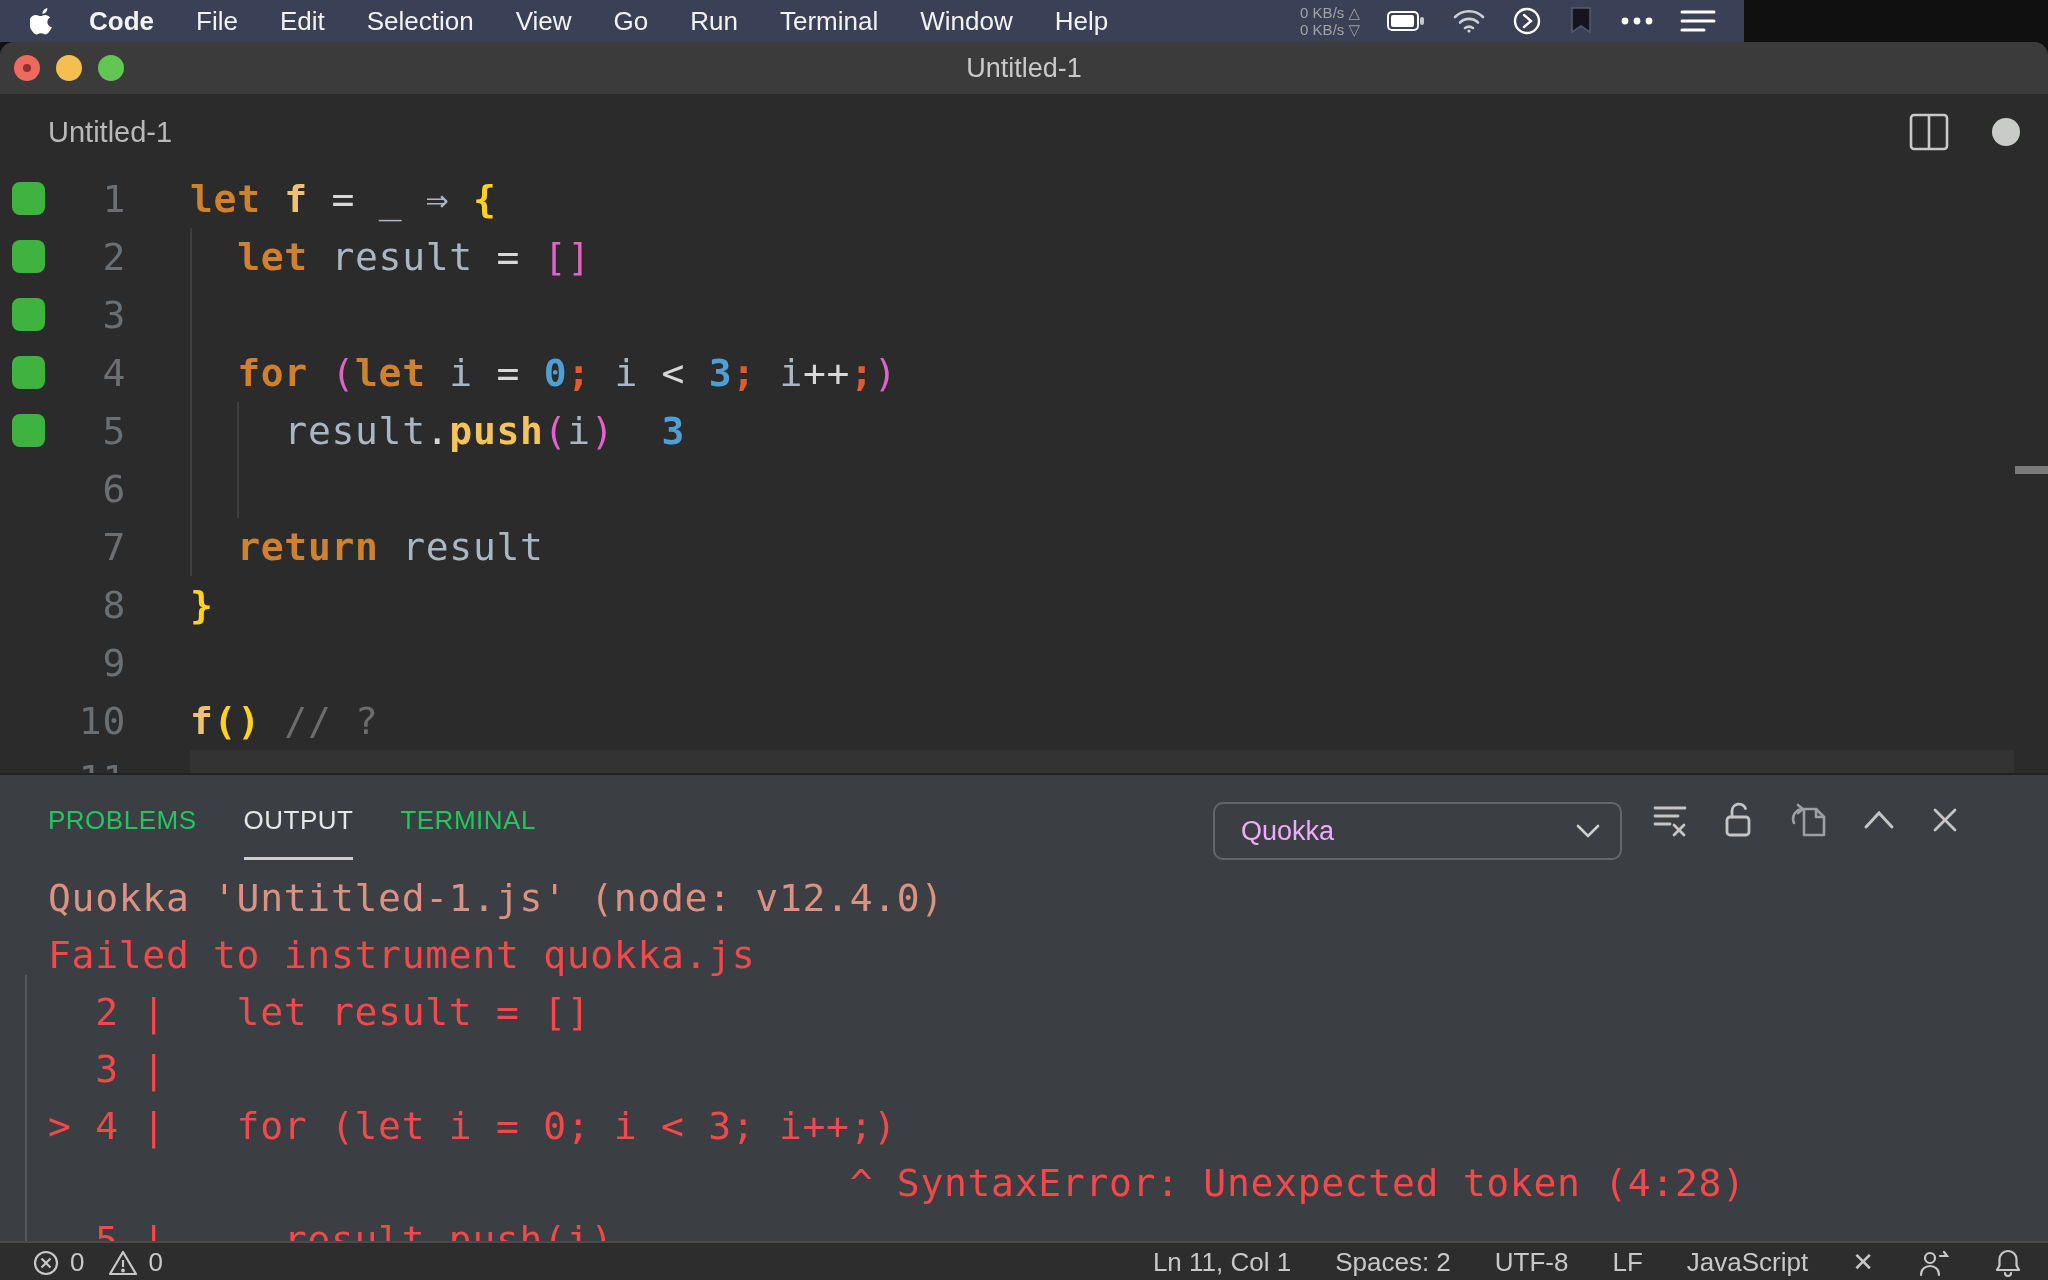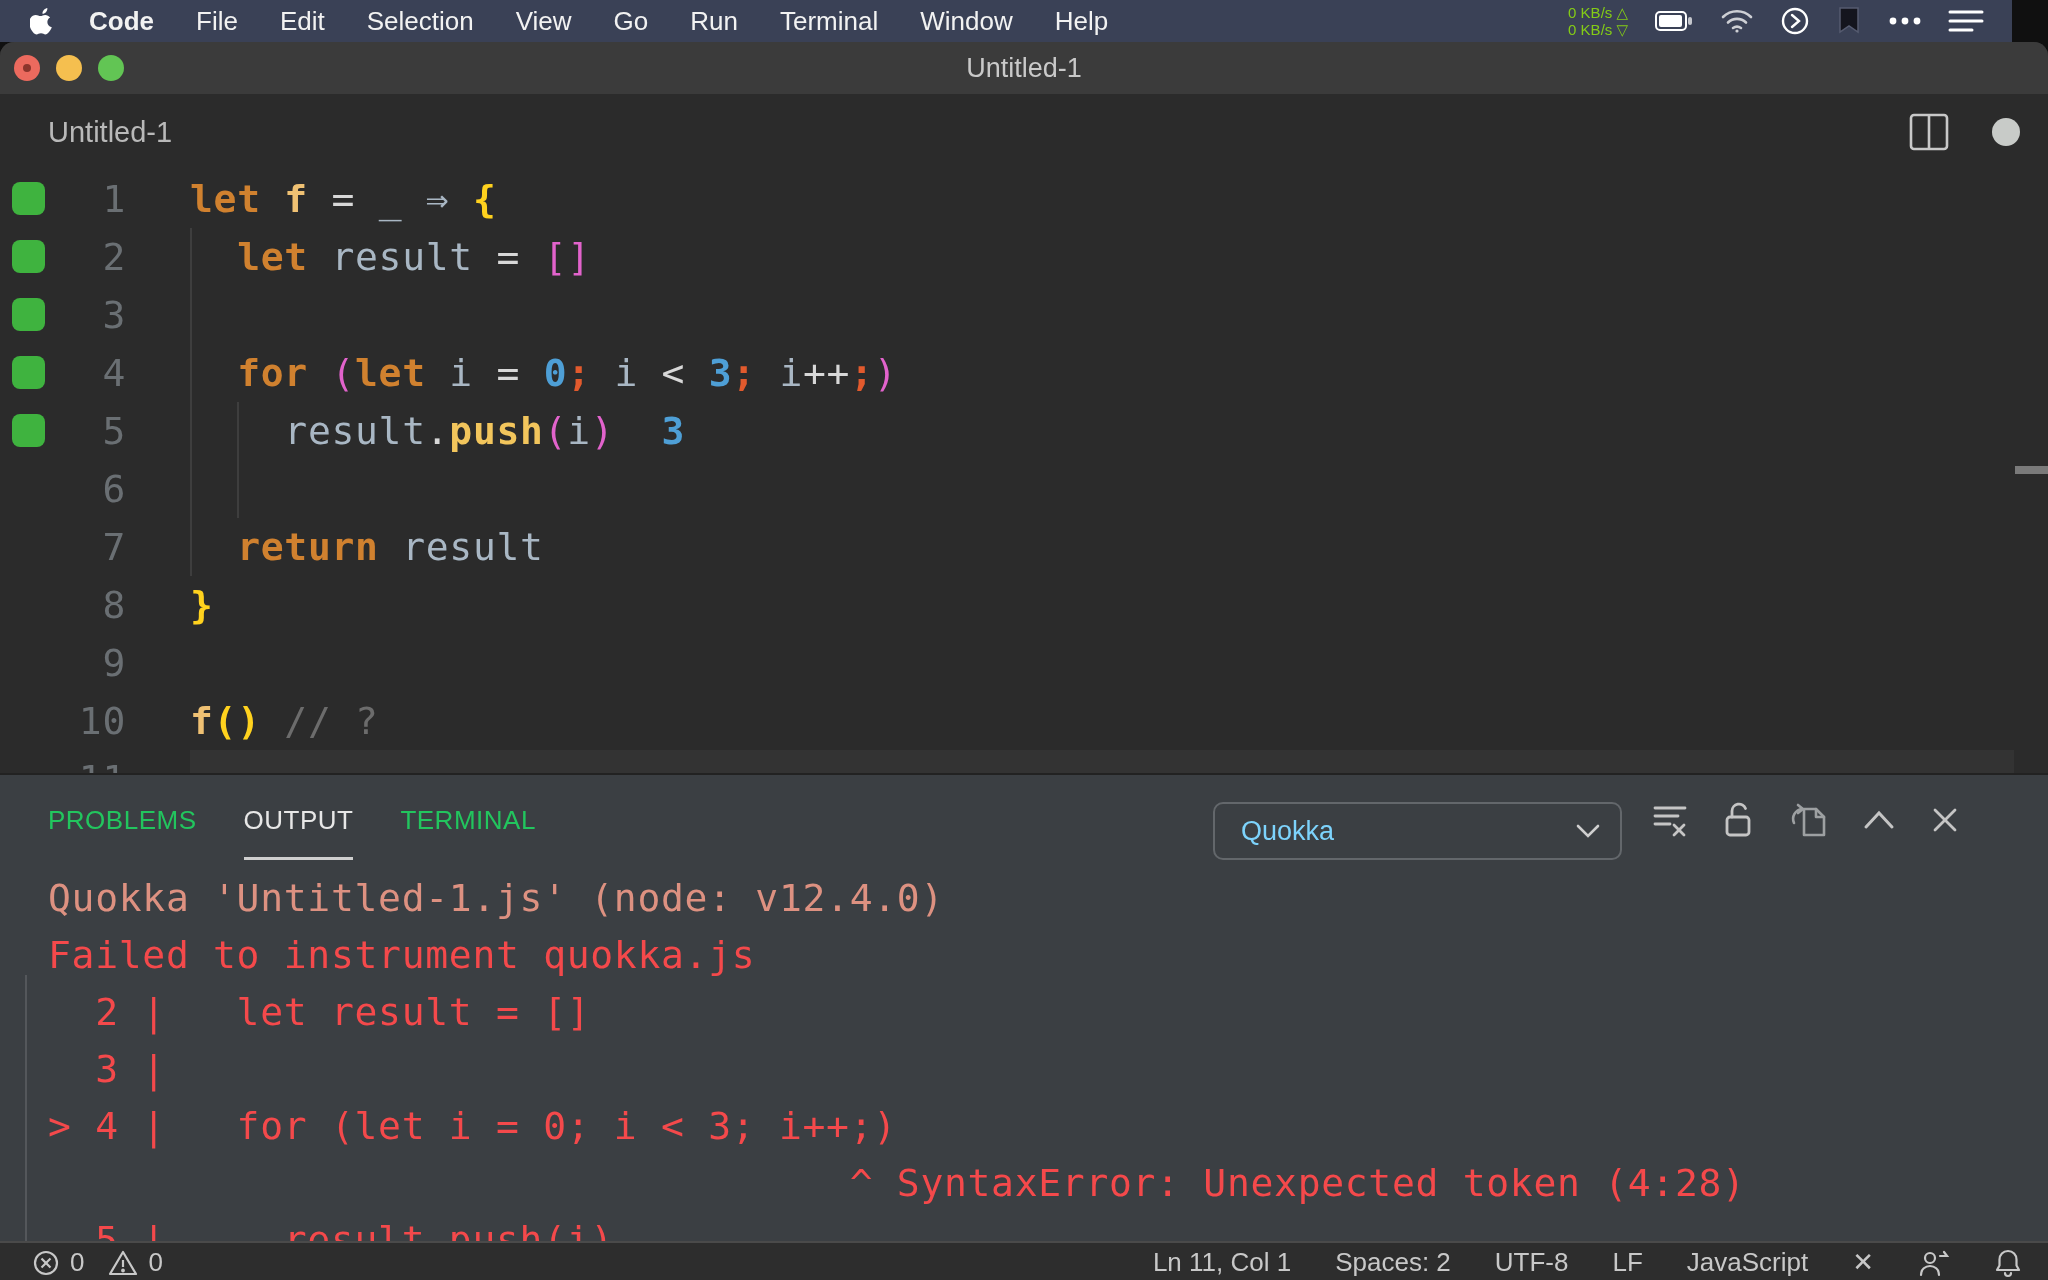"Code" .menubar { width: 2012px -> 1744px }
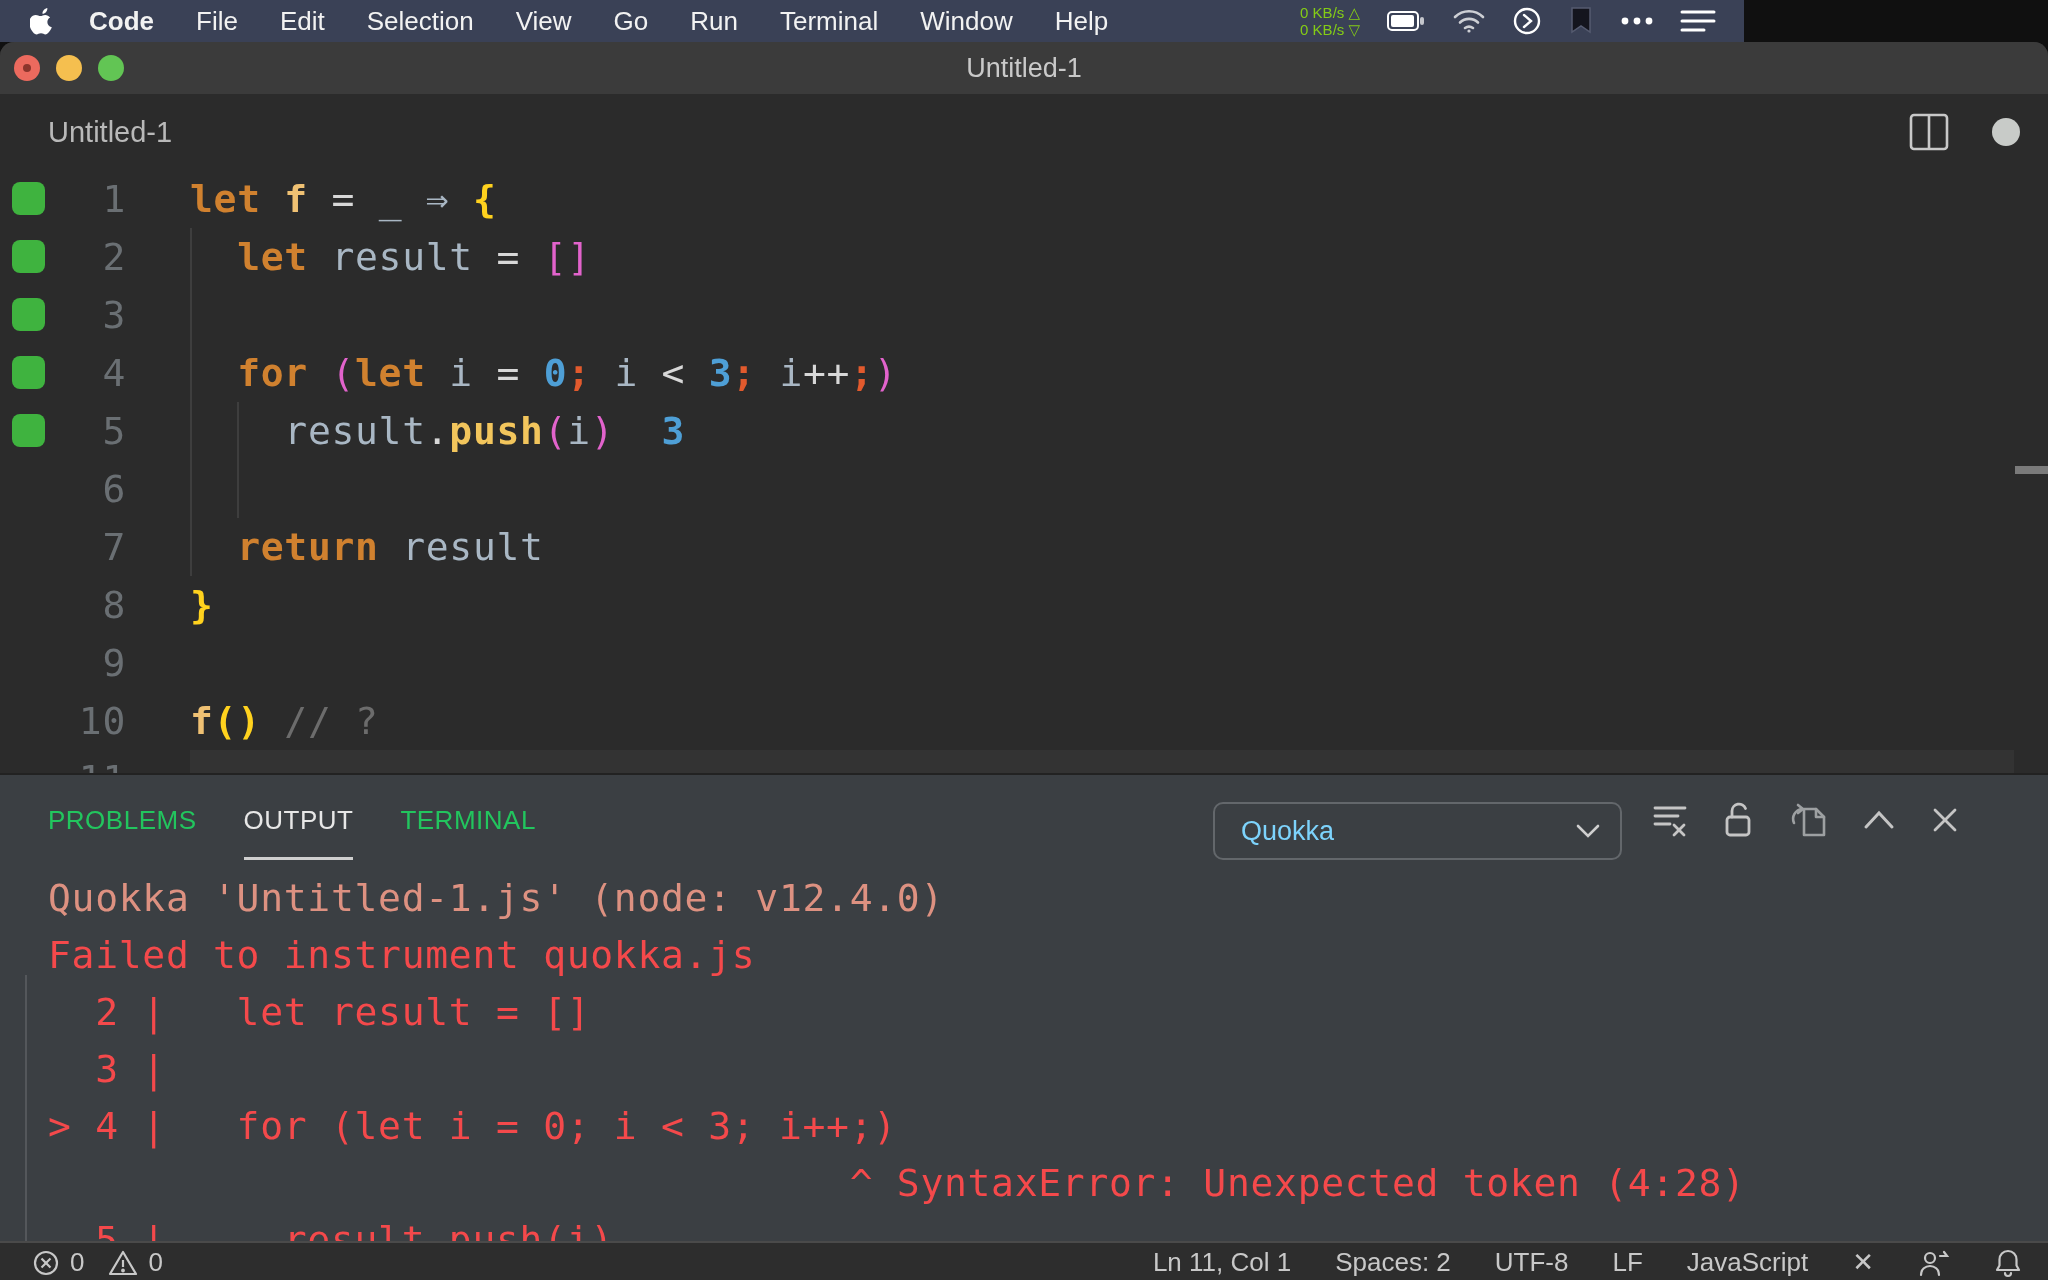"0 KB/s △" .net { color: #84cc16 -> #a3a3a3 }
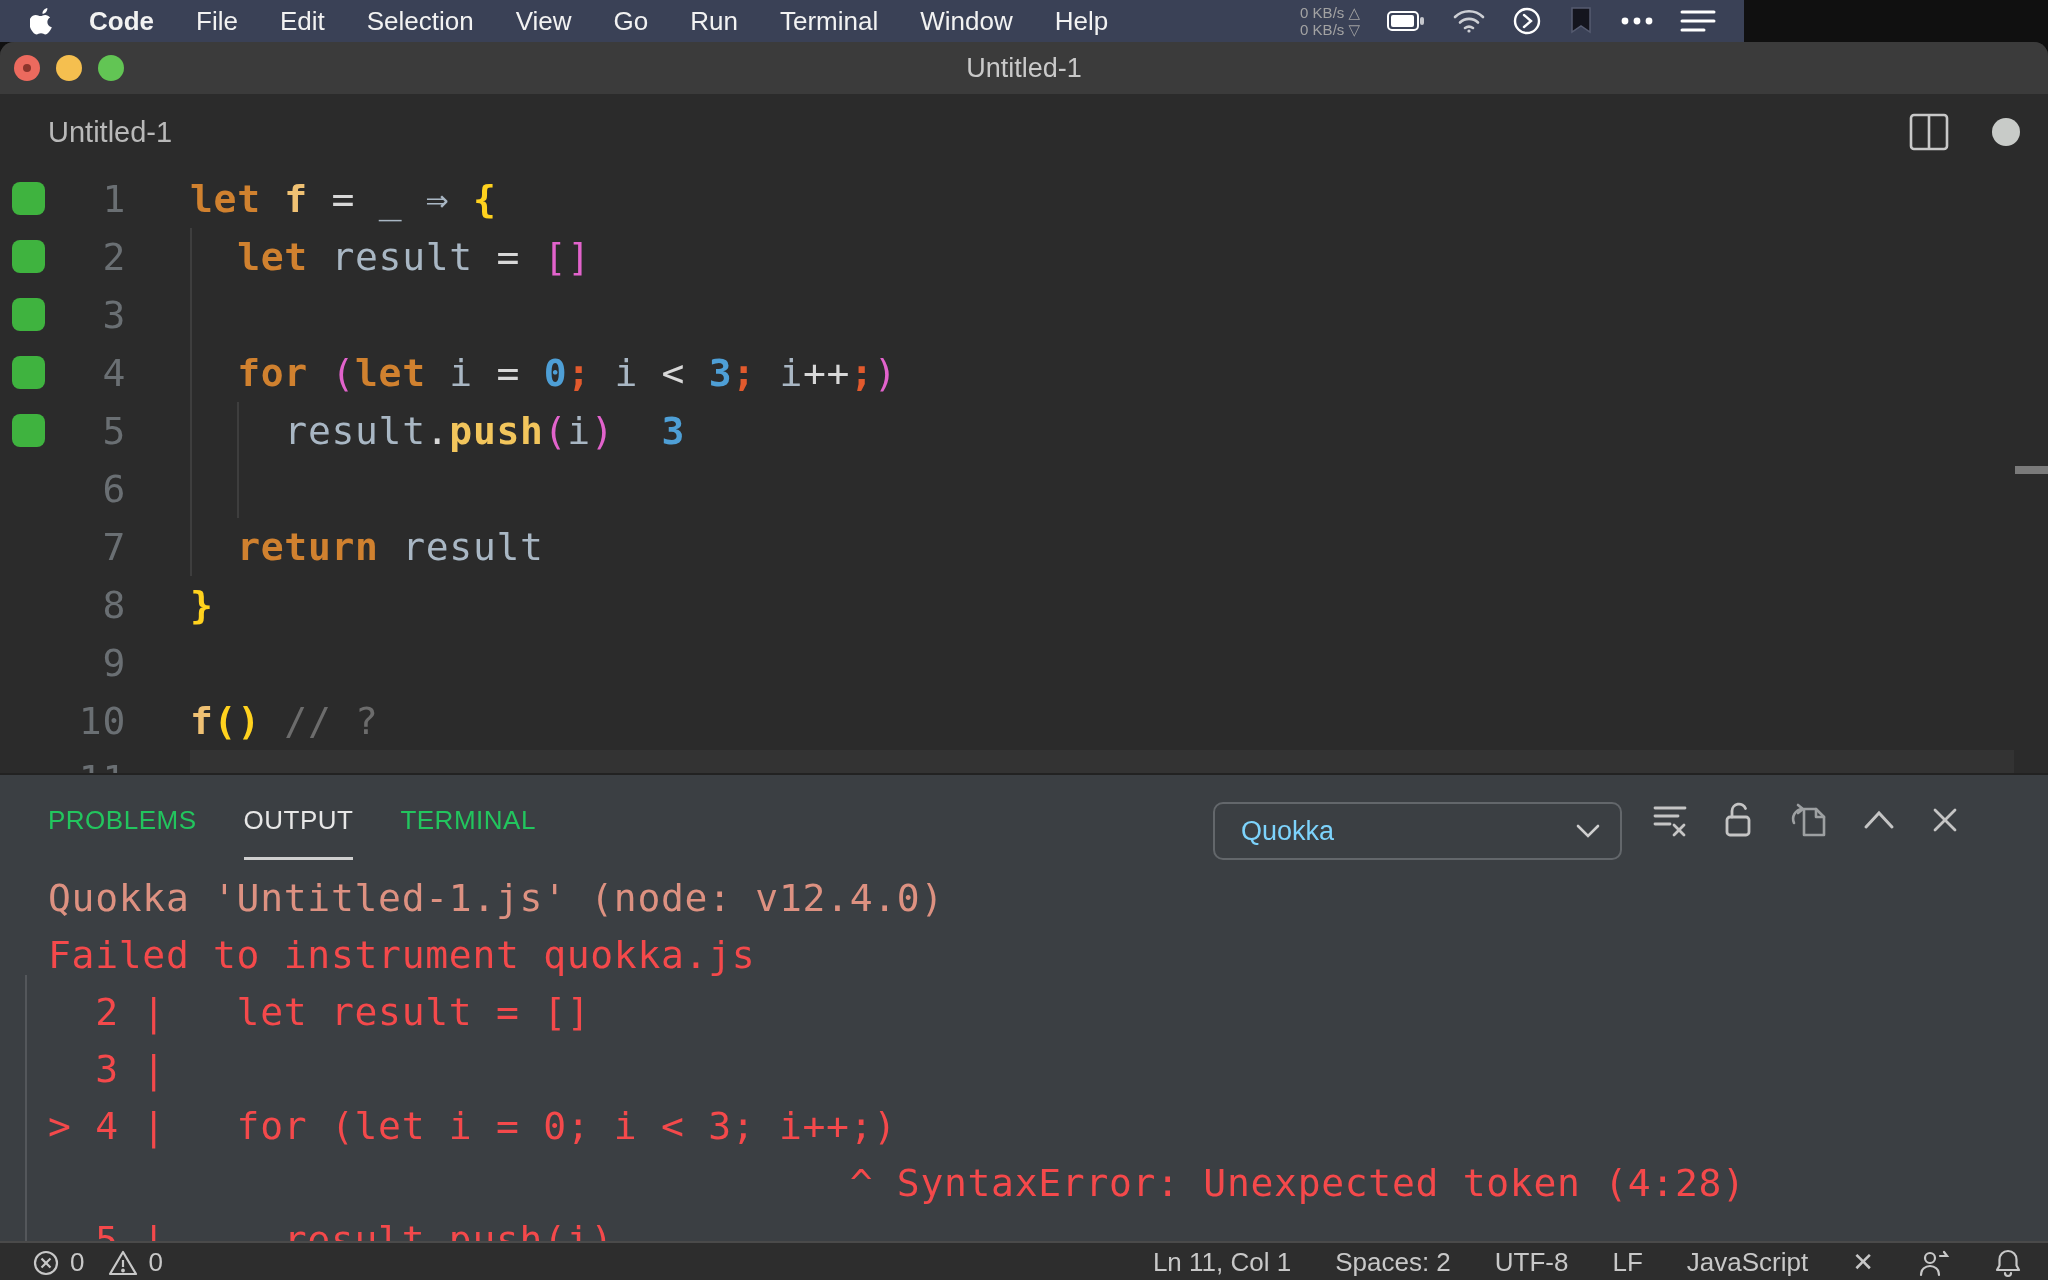"Quokka" .dropdown { color: #7dd3fc -> #f0abfc }
